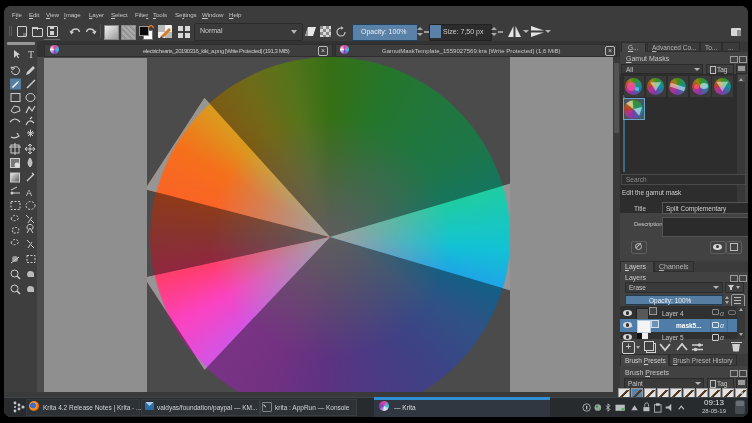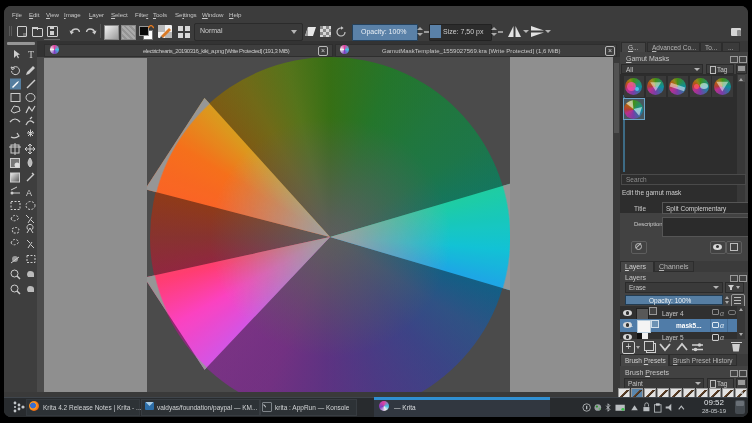"09:52" div.tx { text: 09:52 -> 09:13 }
